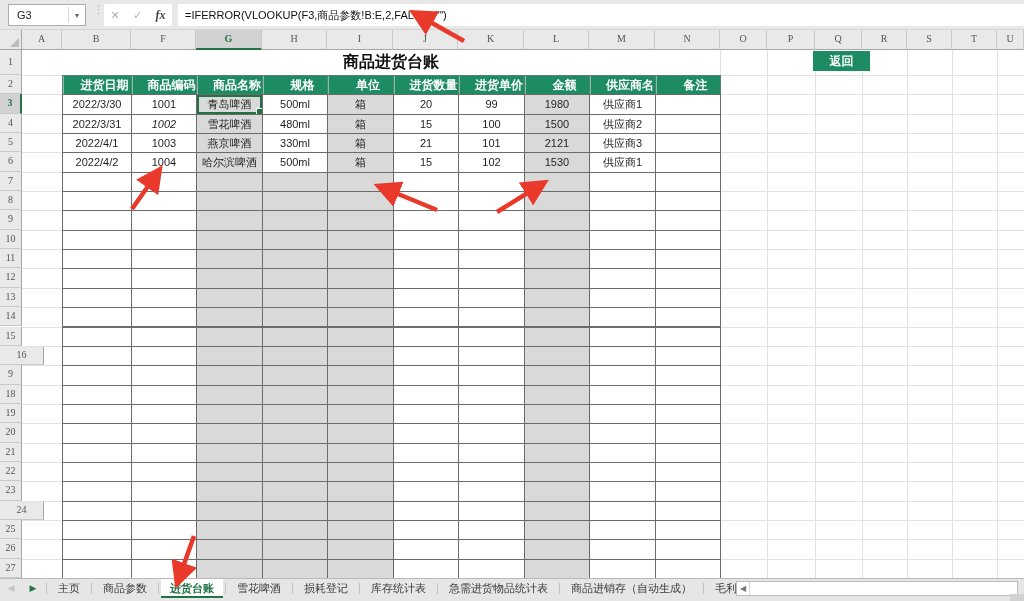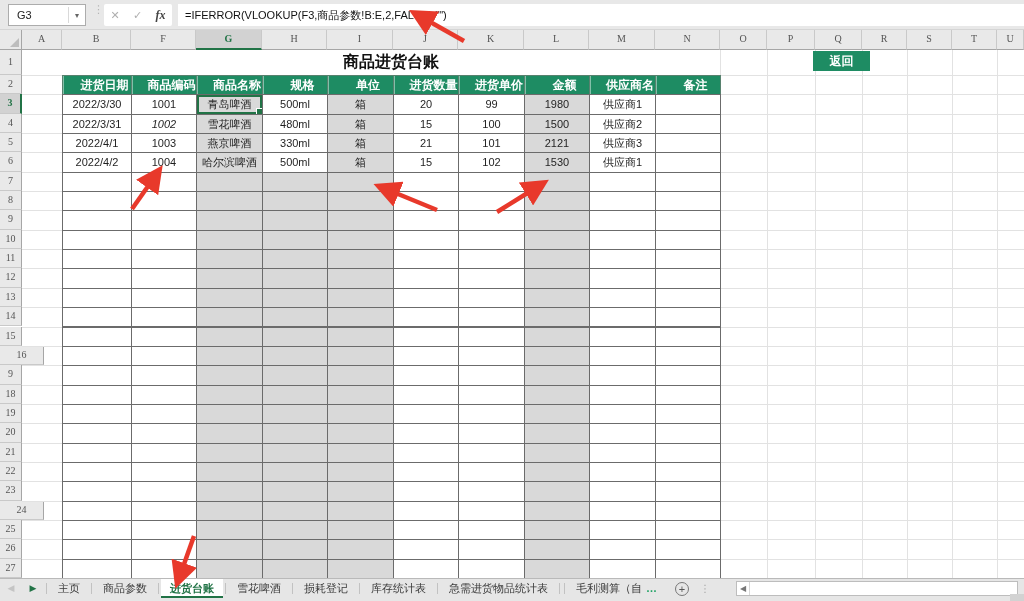"商品进销存（自动生成）" div.tab { html: none -> <div>商品进销存（自动生成）</div> }
